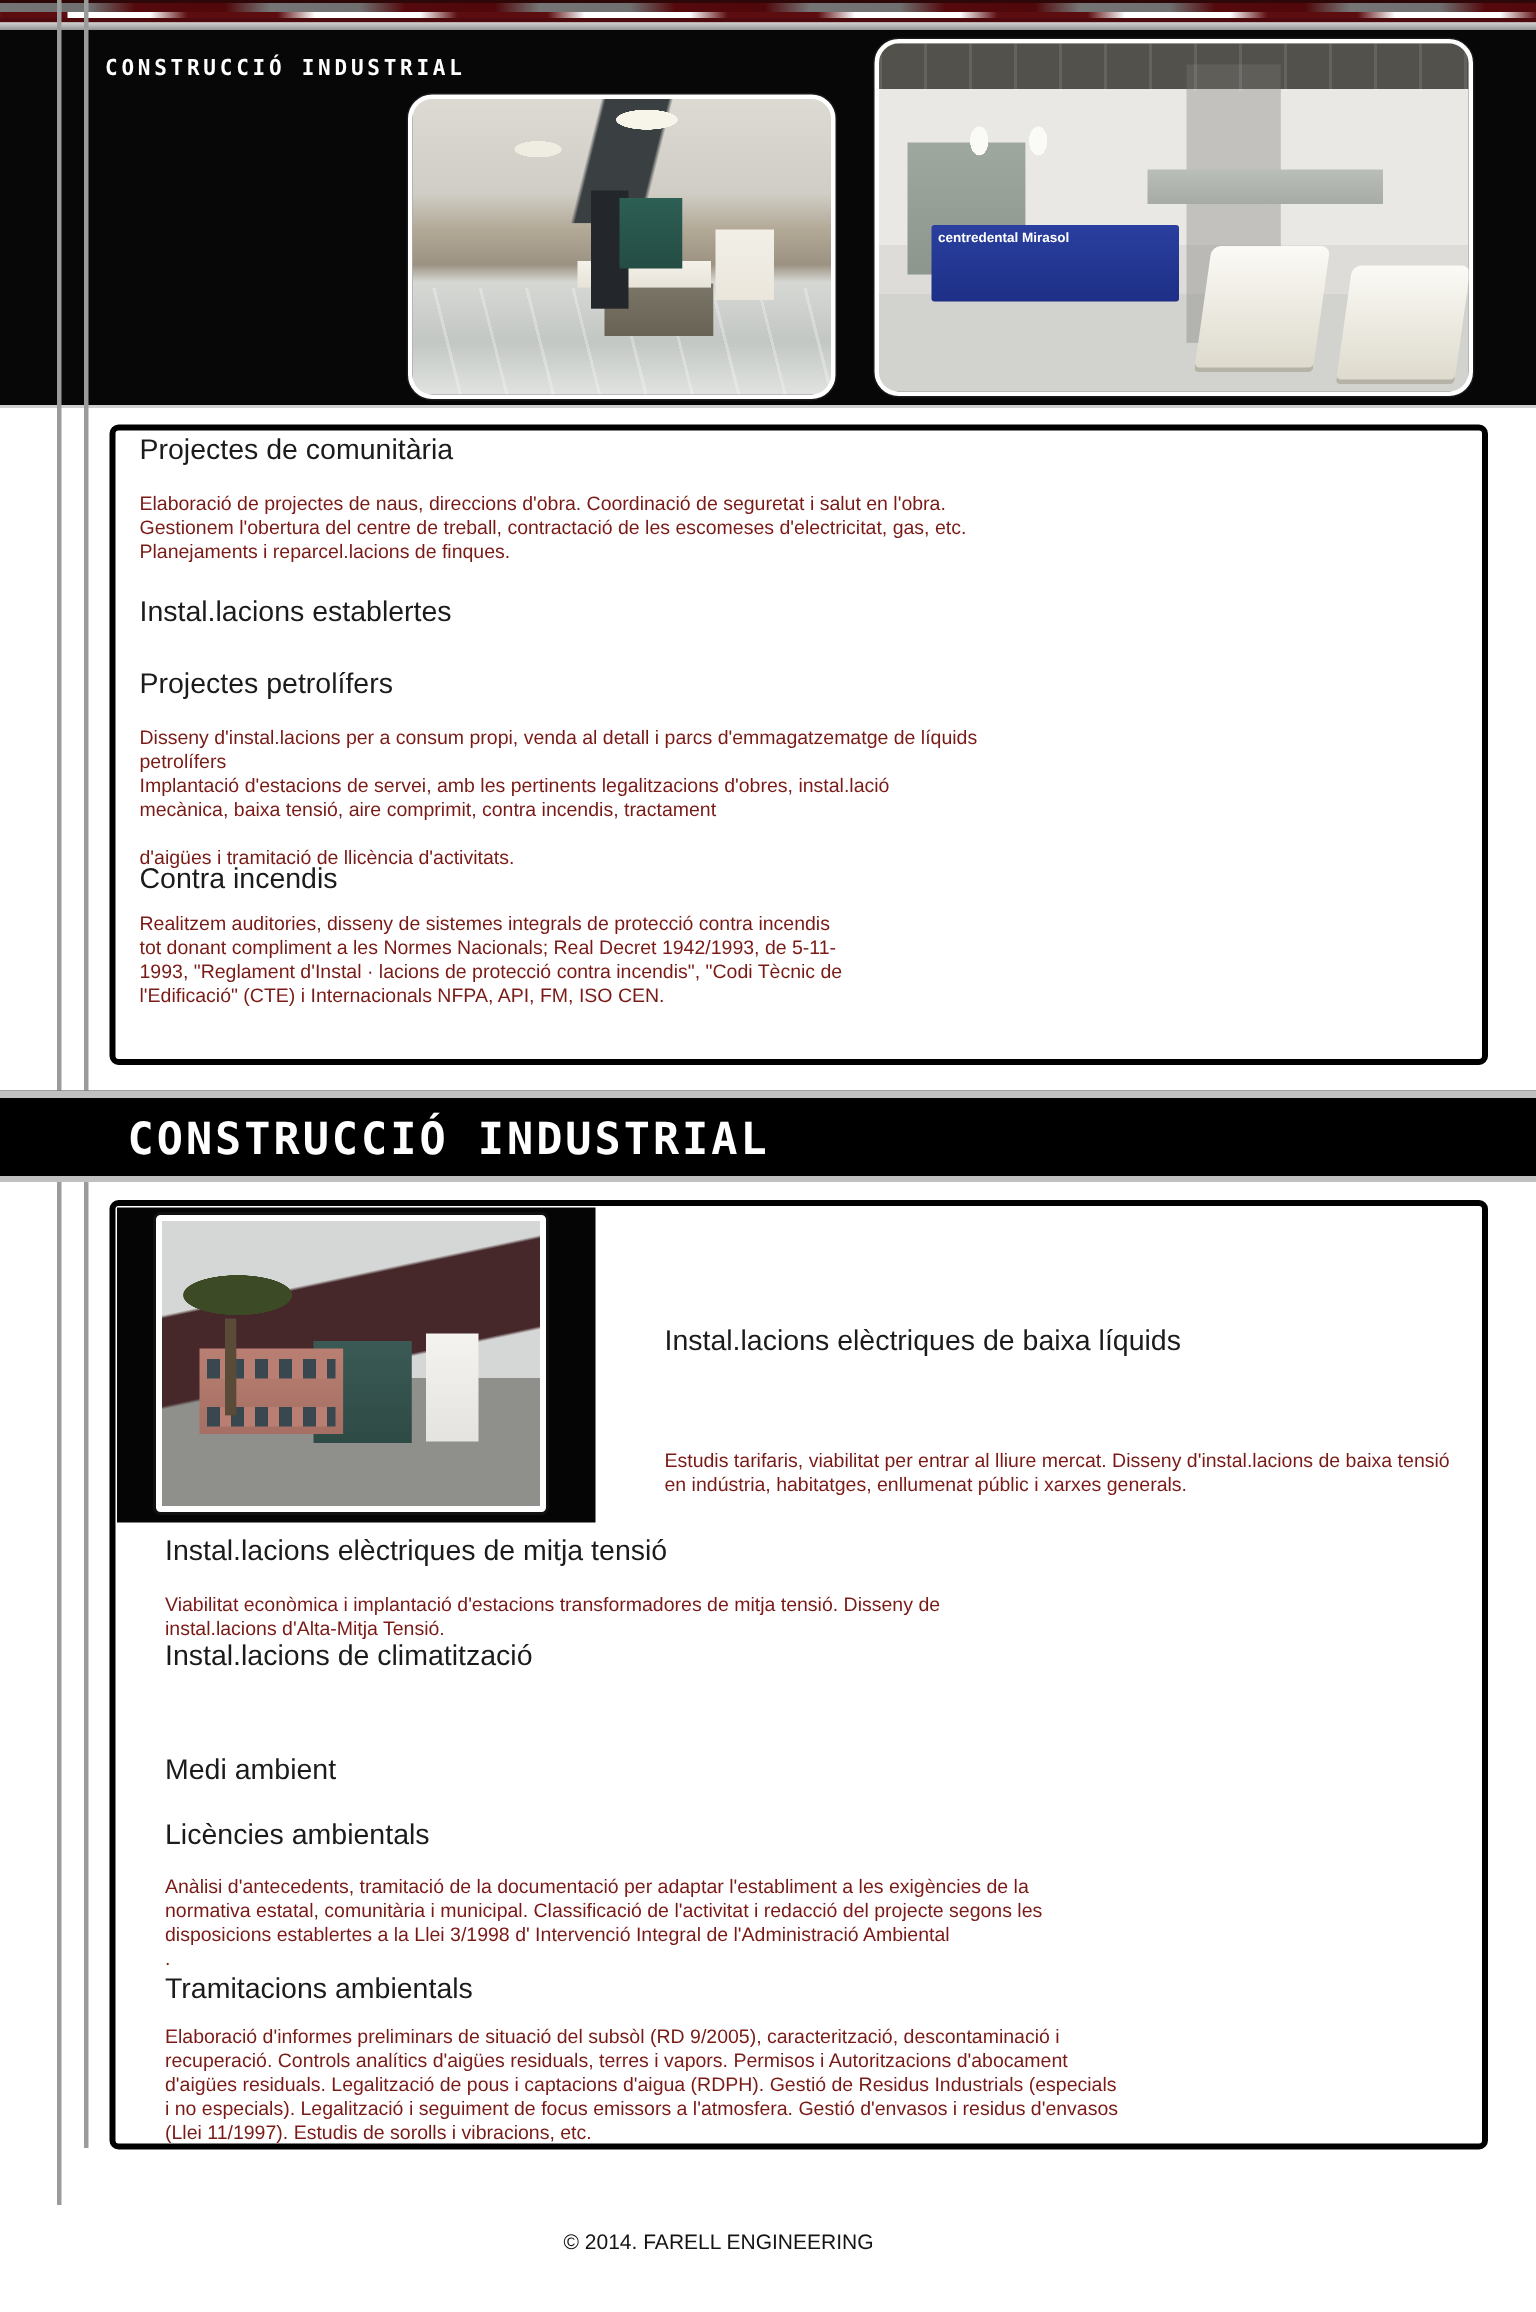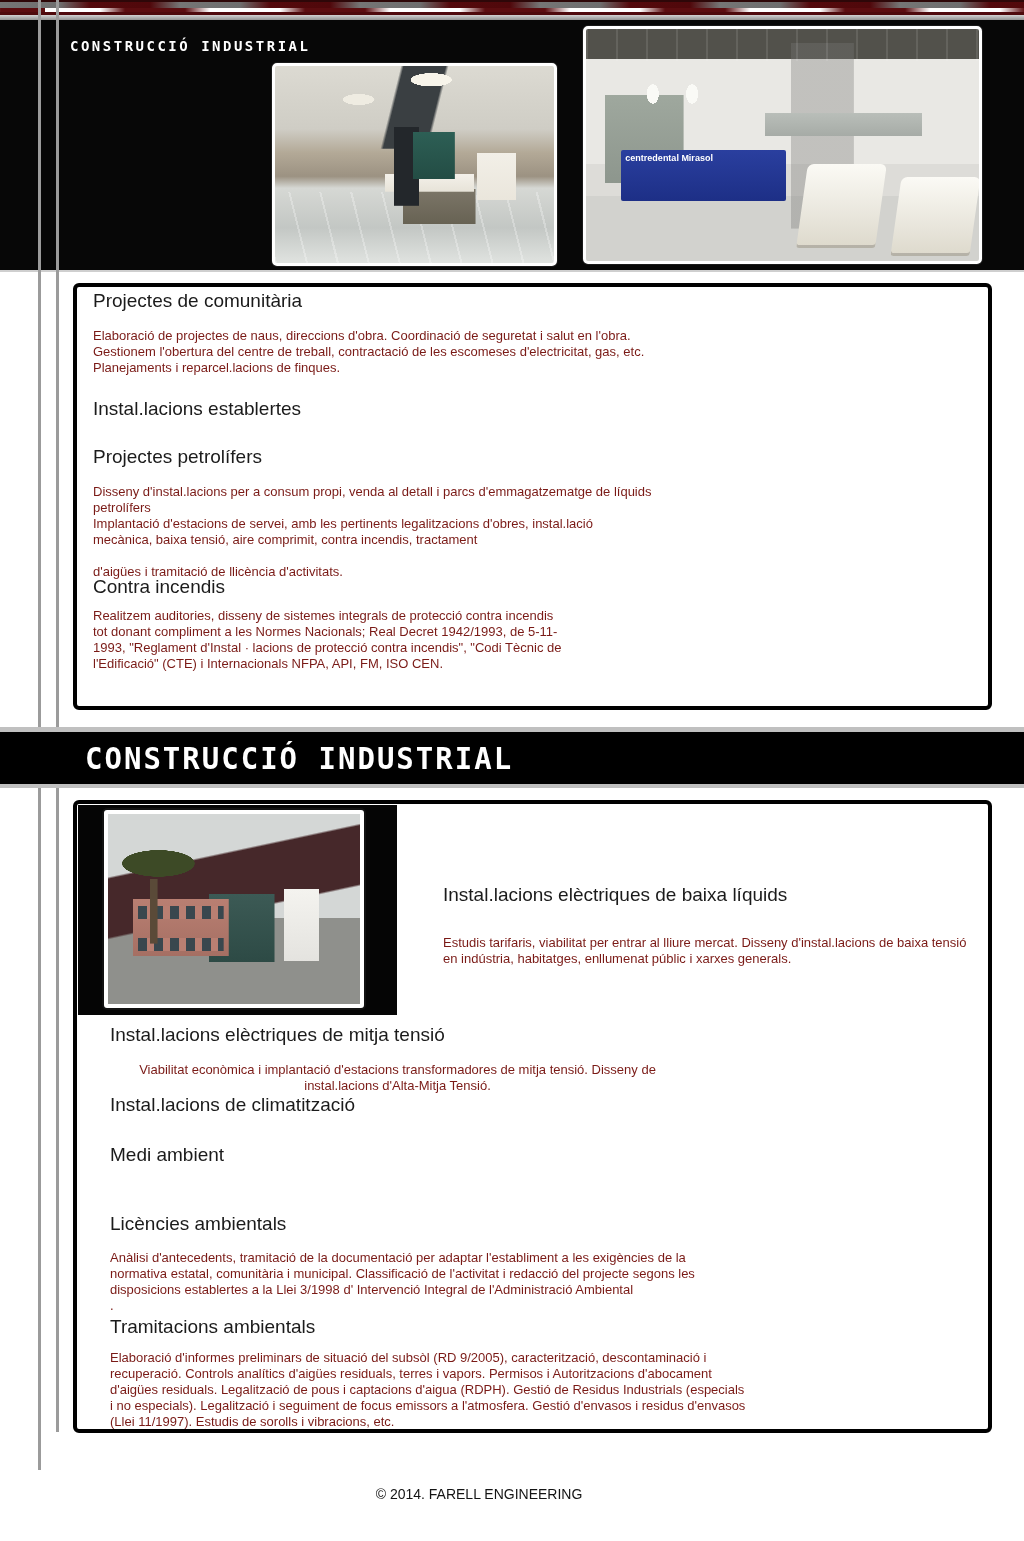"centredental Mirasol" .photo { border-radius: 5px -> 16px }
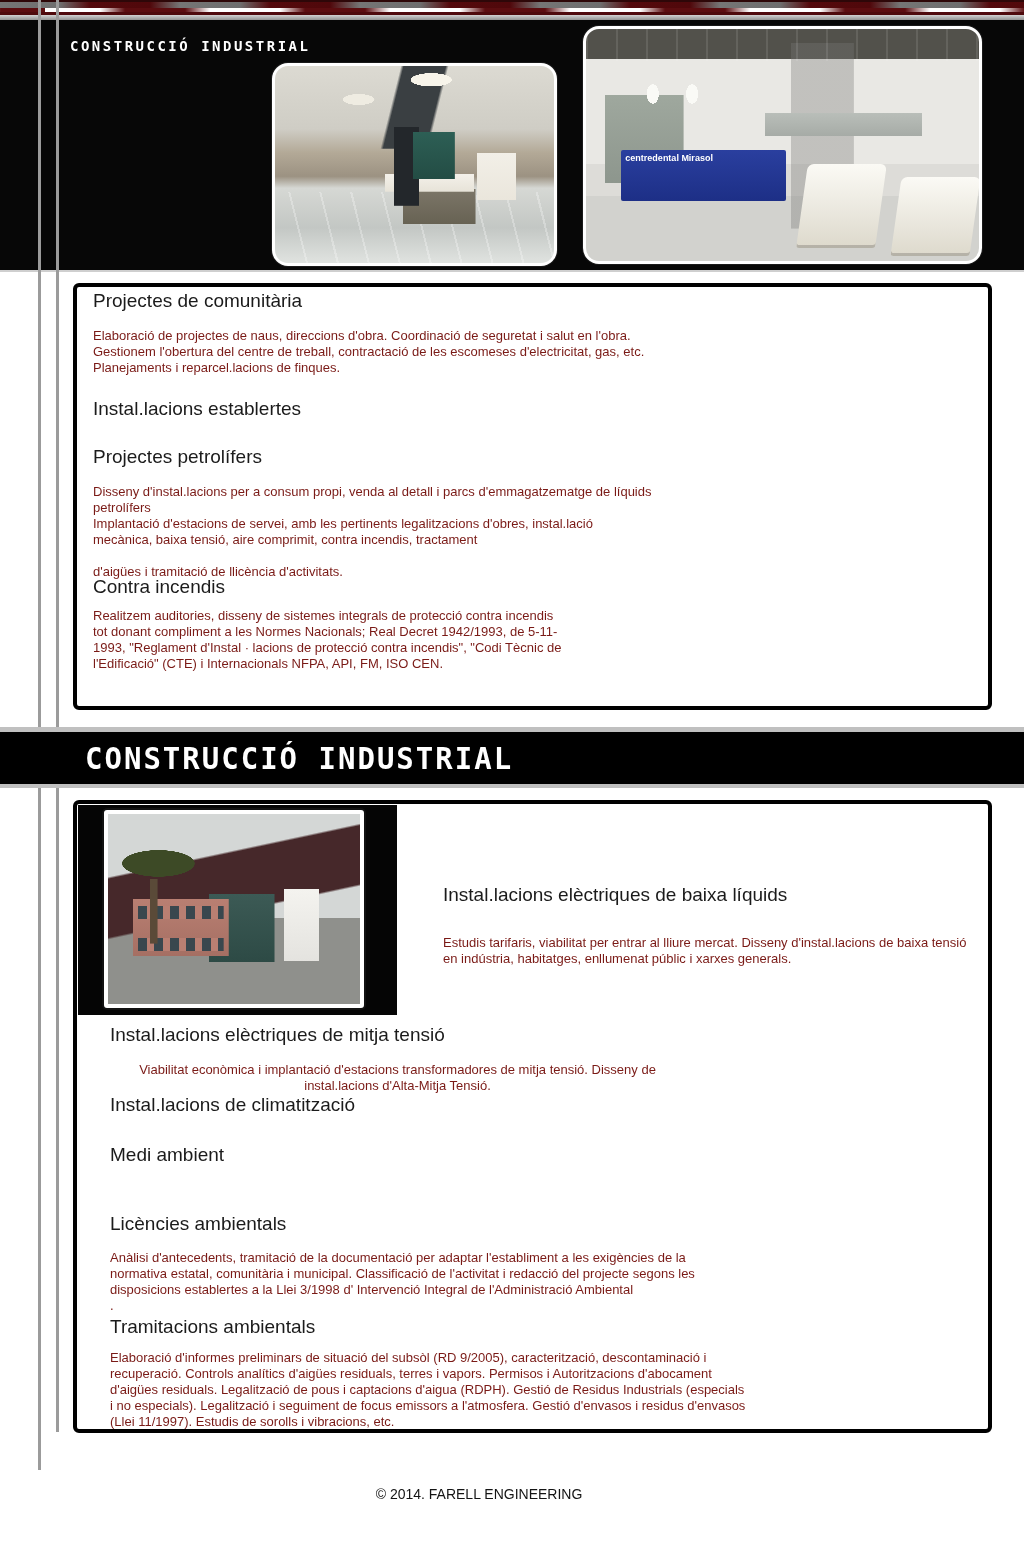"Estudis tarifaris, viabilitat per entrar" p.p { top: 935px -> 966px }
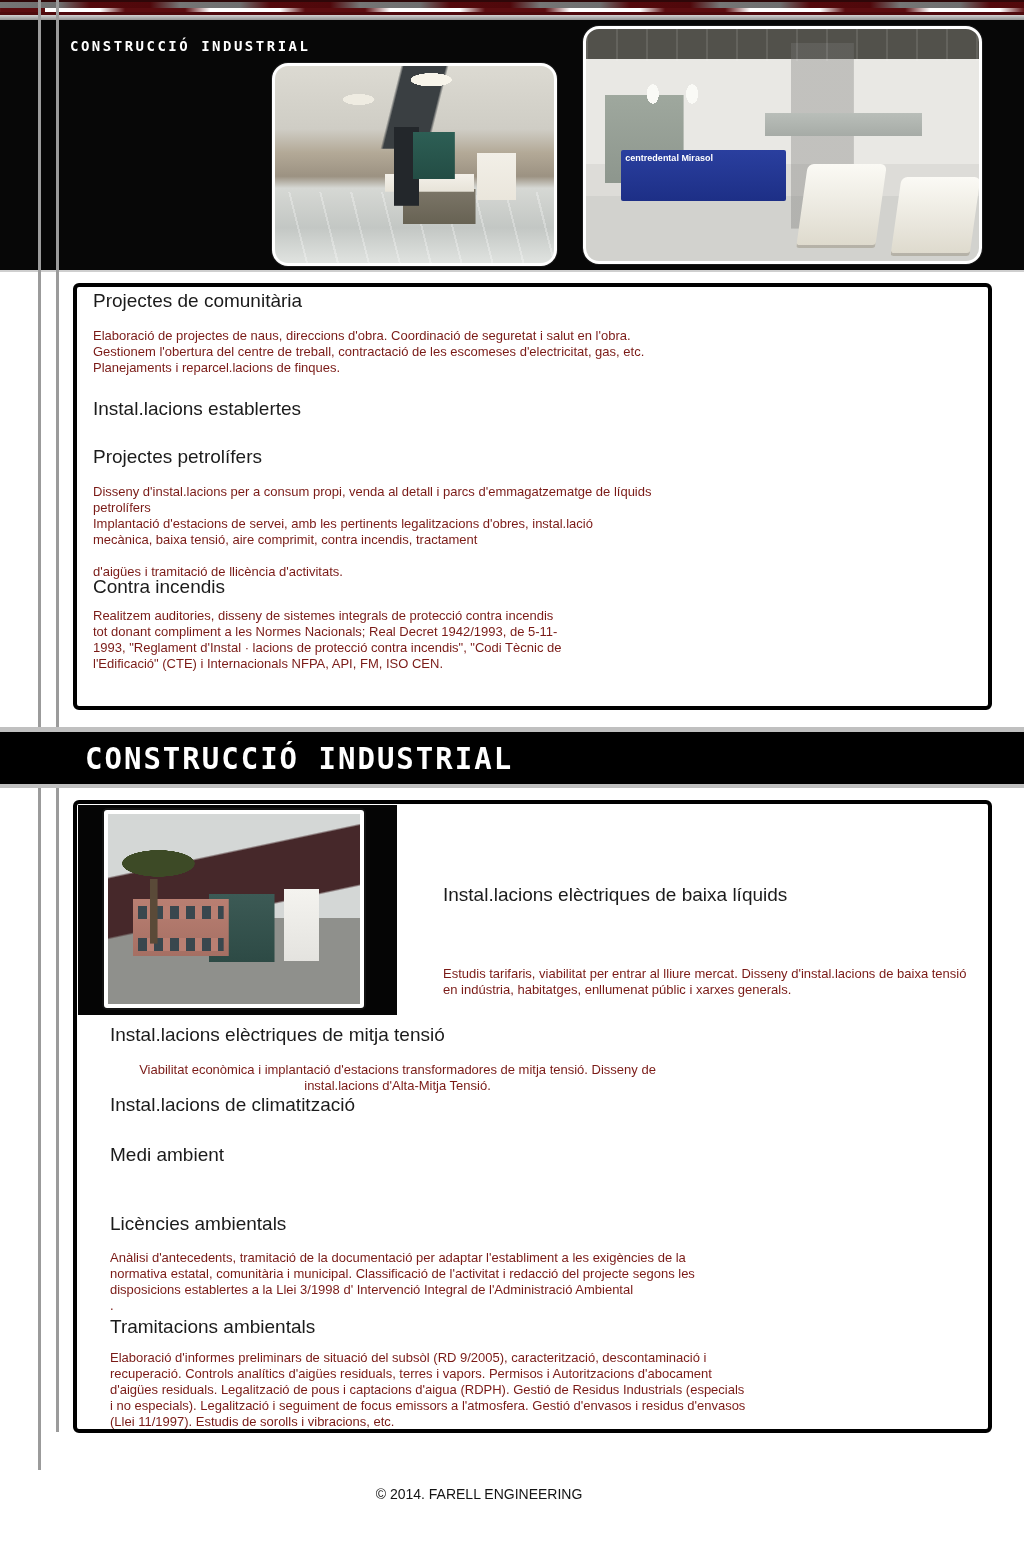"Viabilitat econòmica i implantació" p.p { text-align: center -> none }
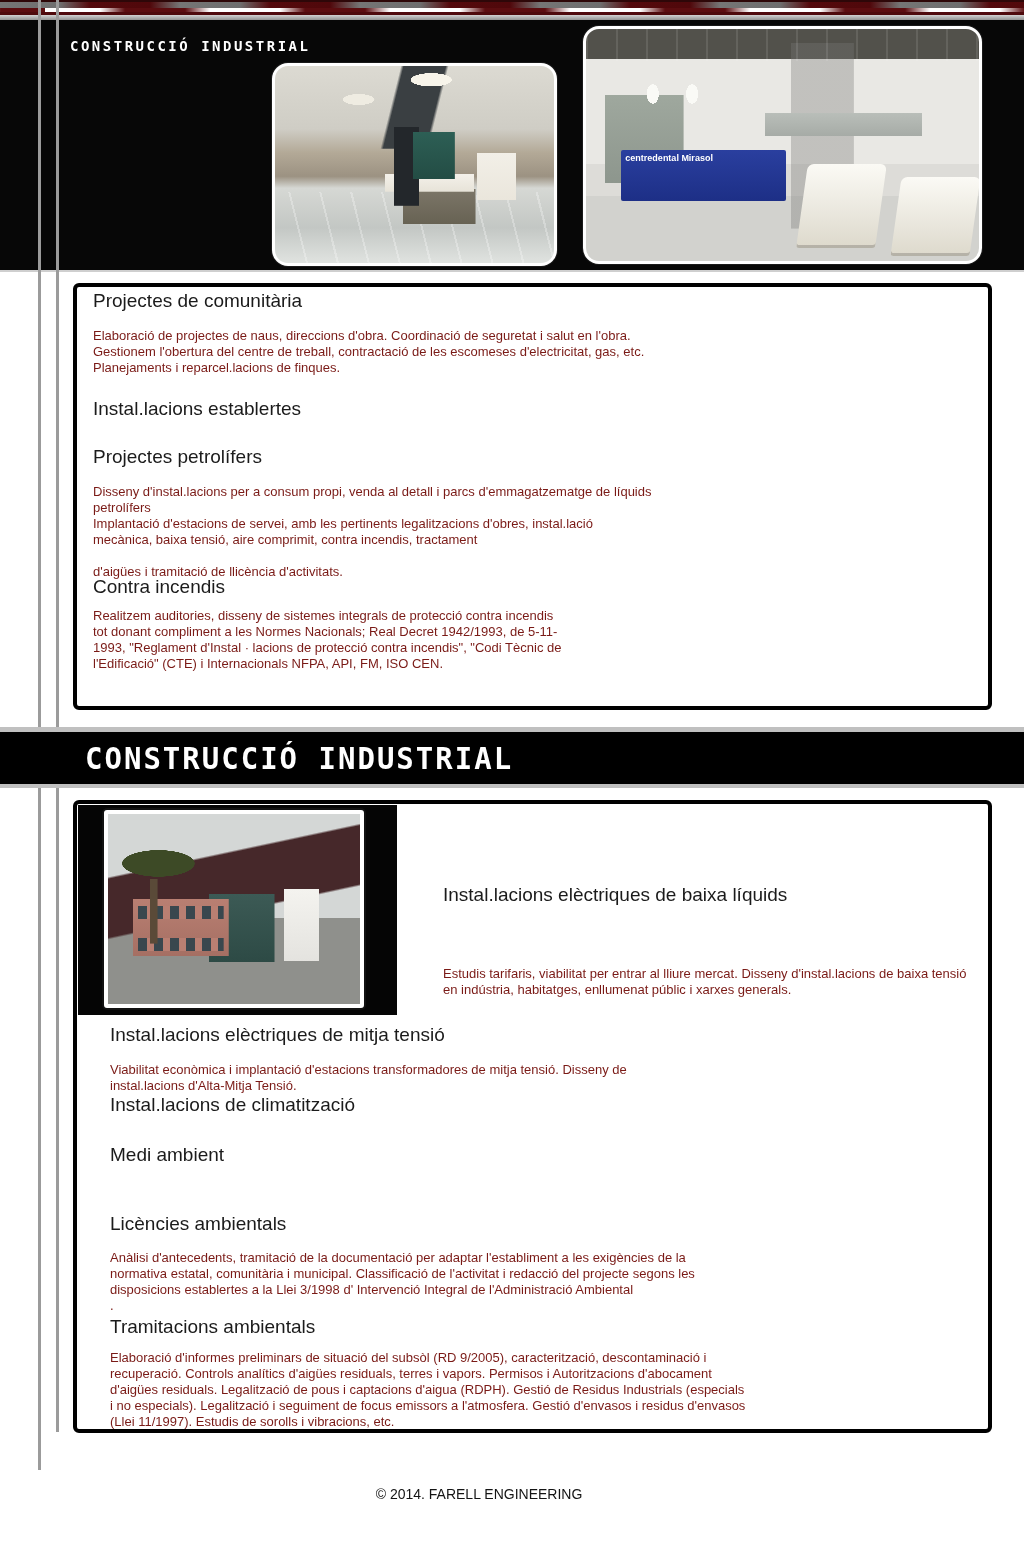"Medi ambient" h2.h { top: 1144px -> 1170px }
